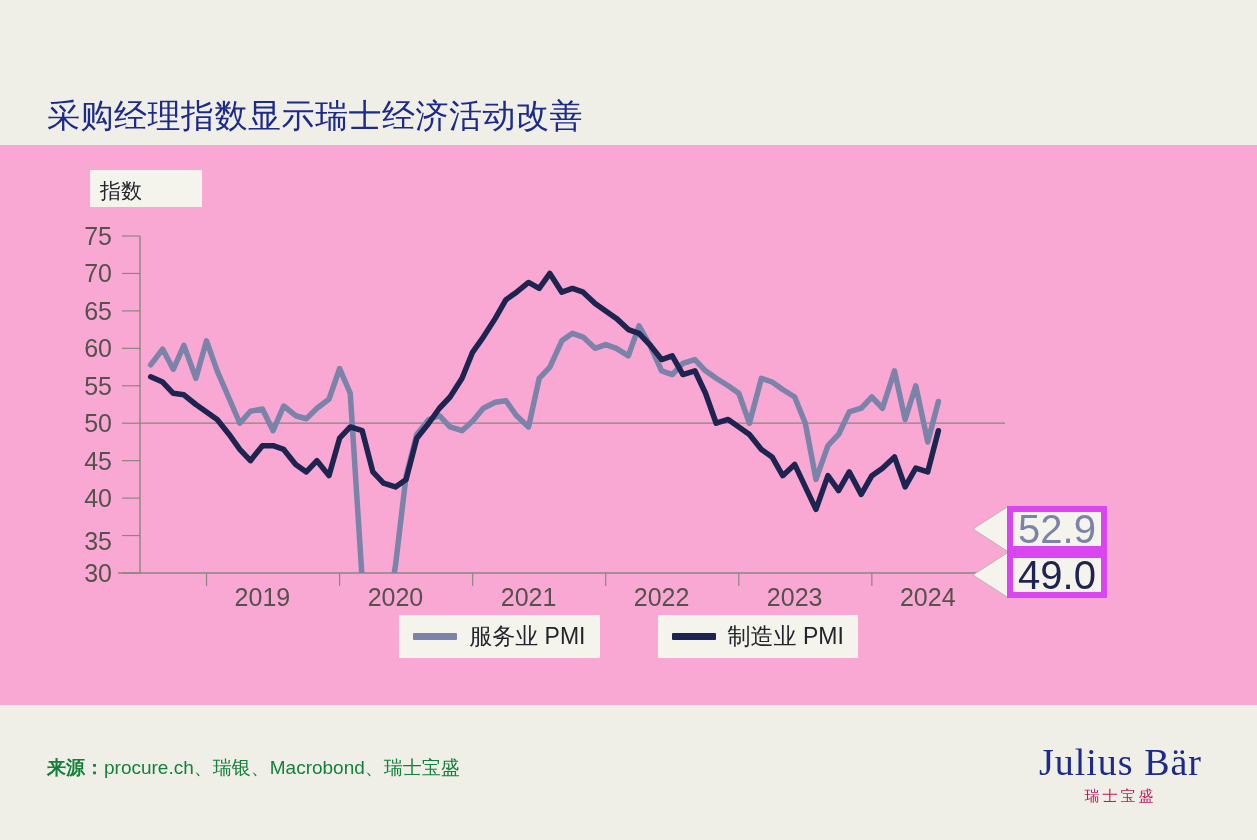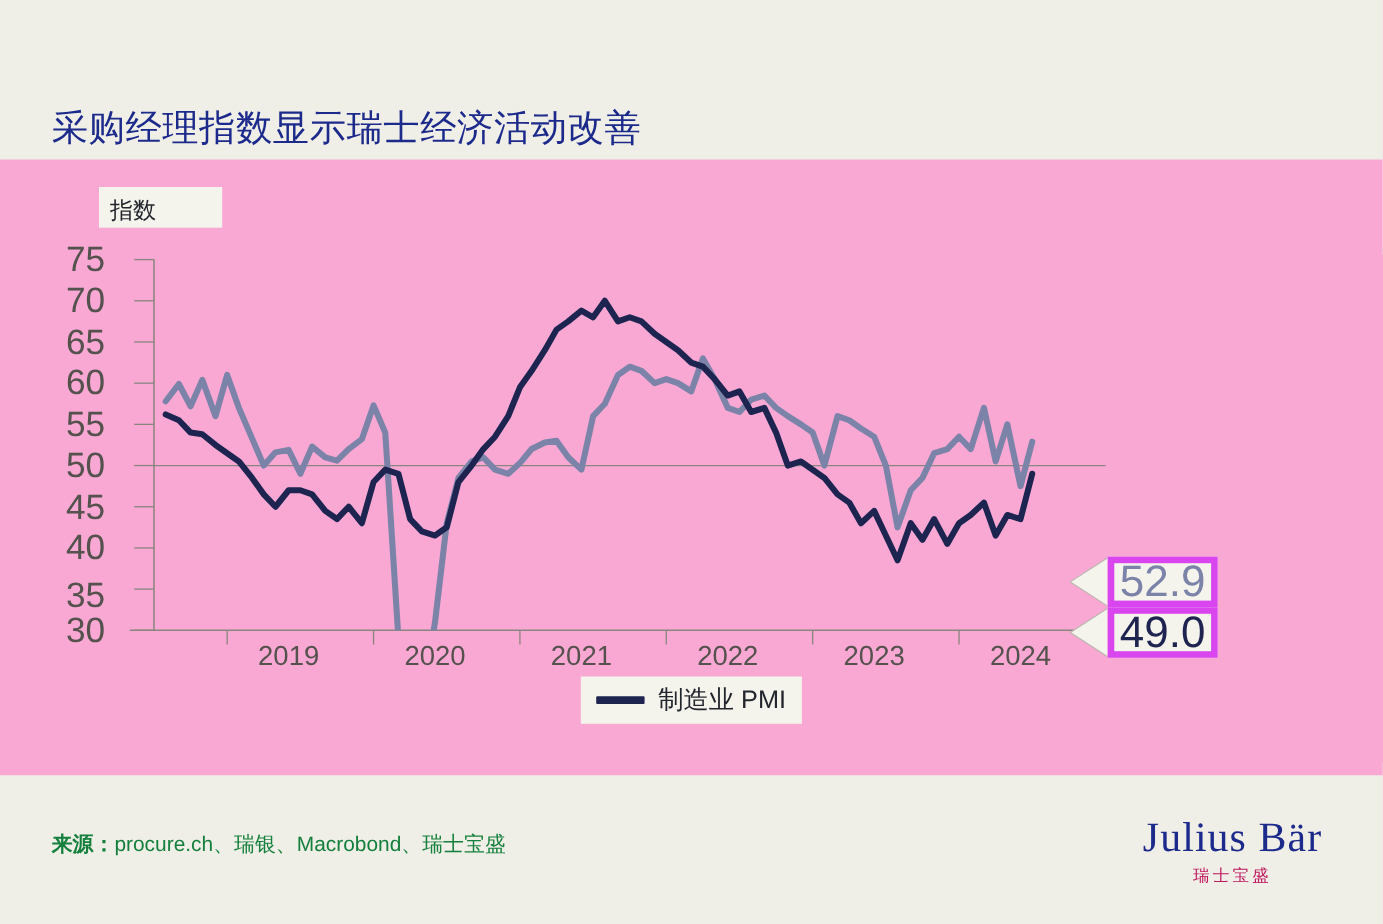"75" .ytick-label { font-size: 32px -> 25px; text-align: none -> right }
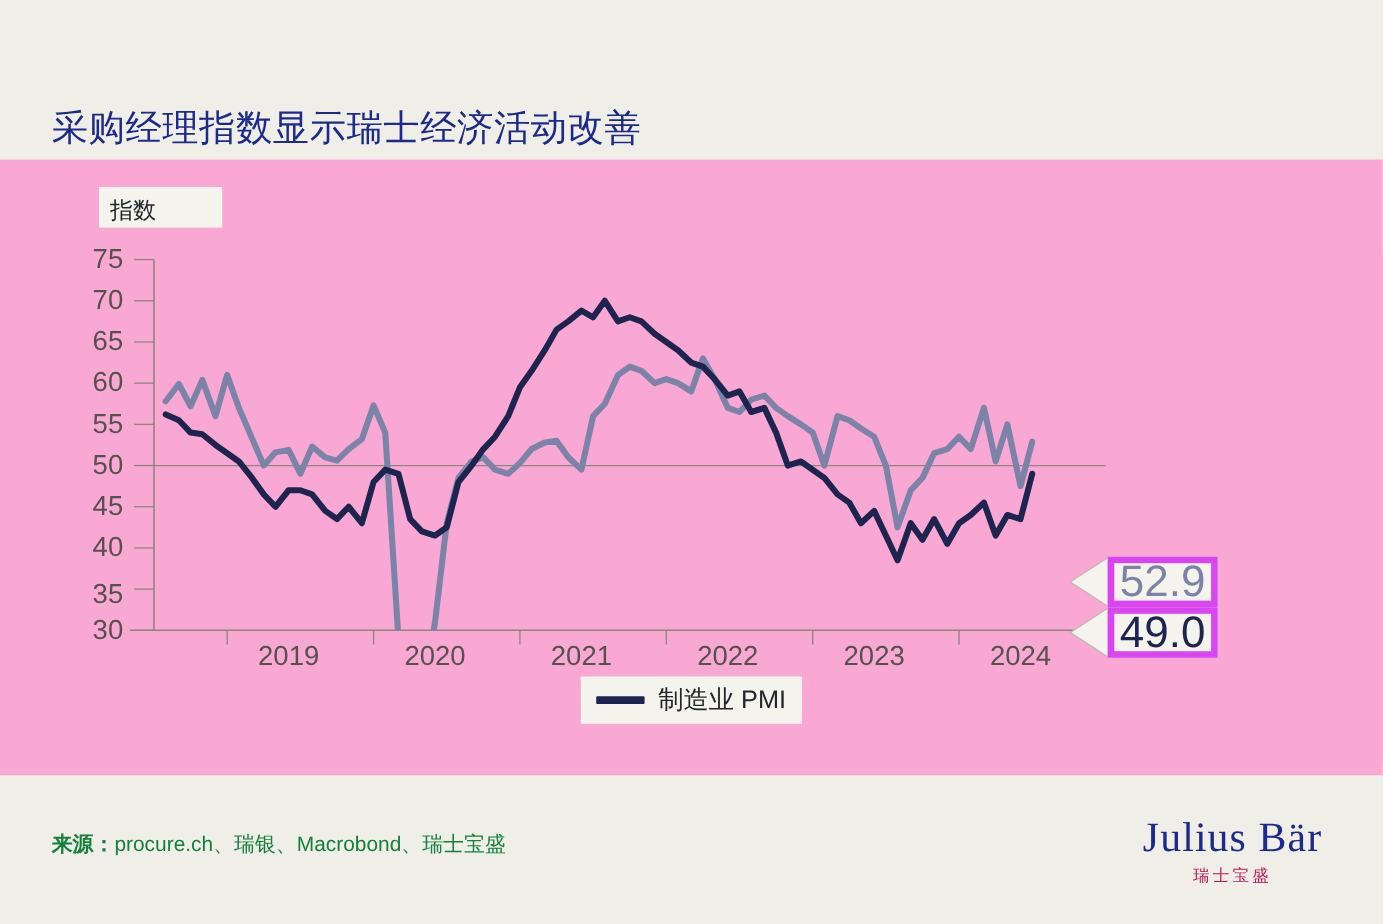"服务业 PMI" div.legend-item { html: none -> <div> <span></span> <span>服务业 PMI</span> </div> }
